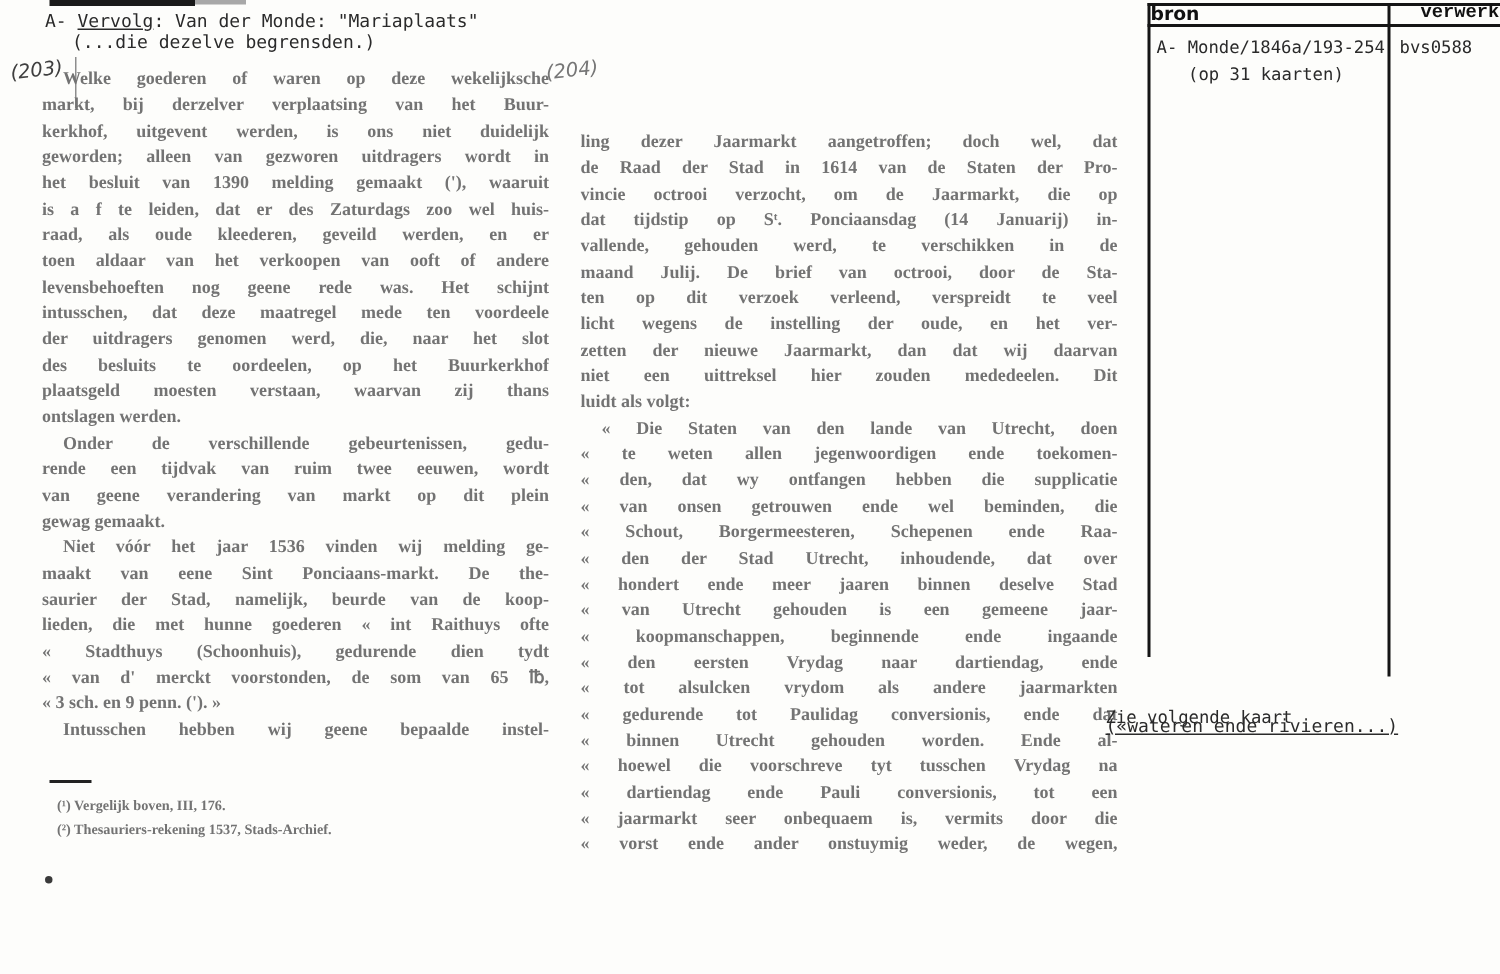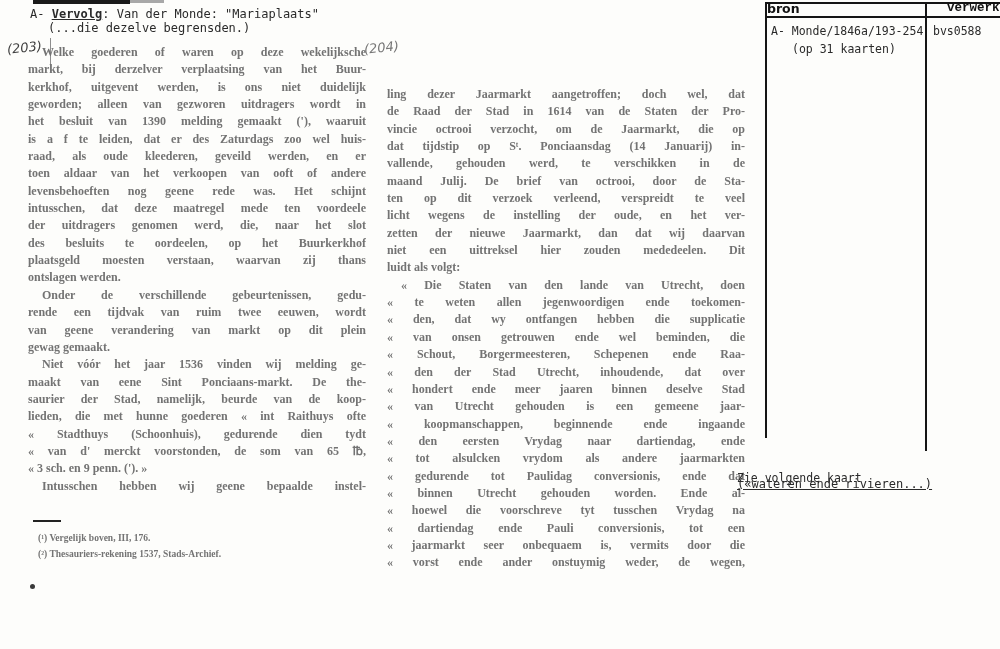"Vervolg" .tw-u { font-weight: bold -> none }
